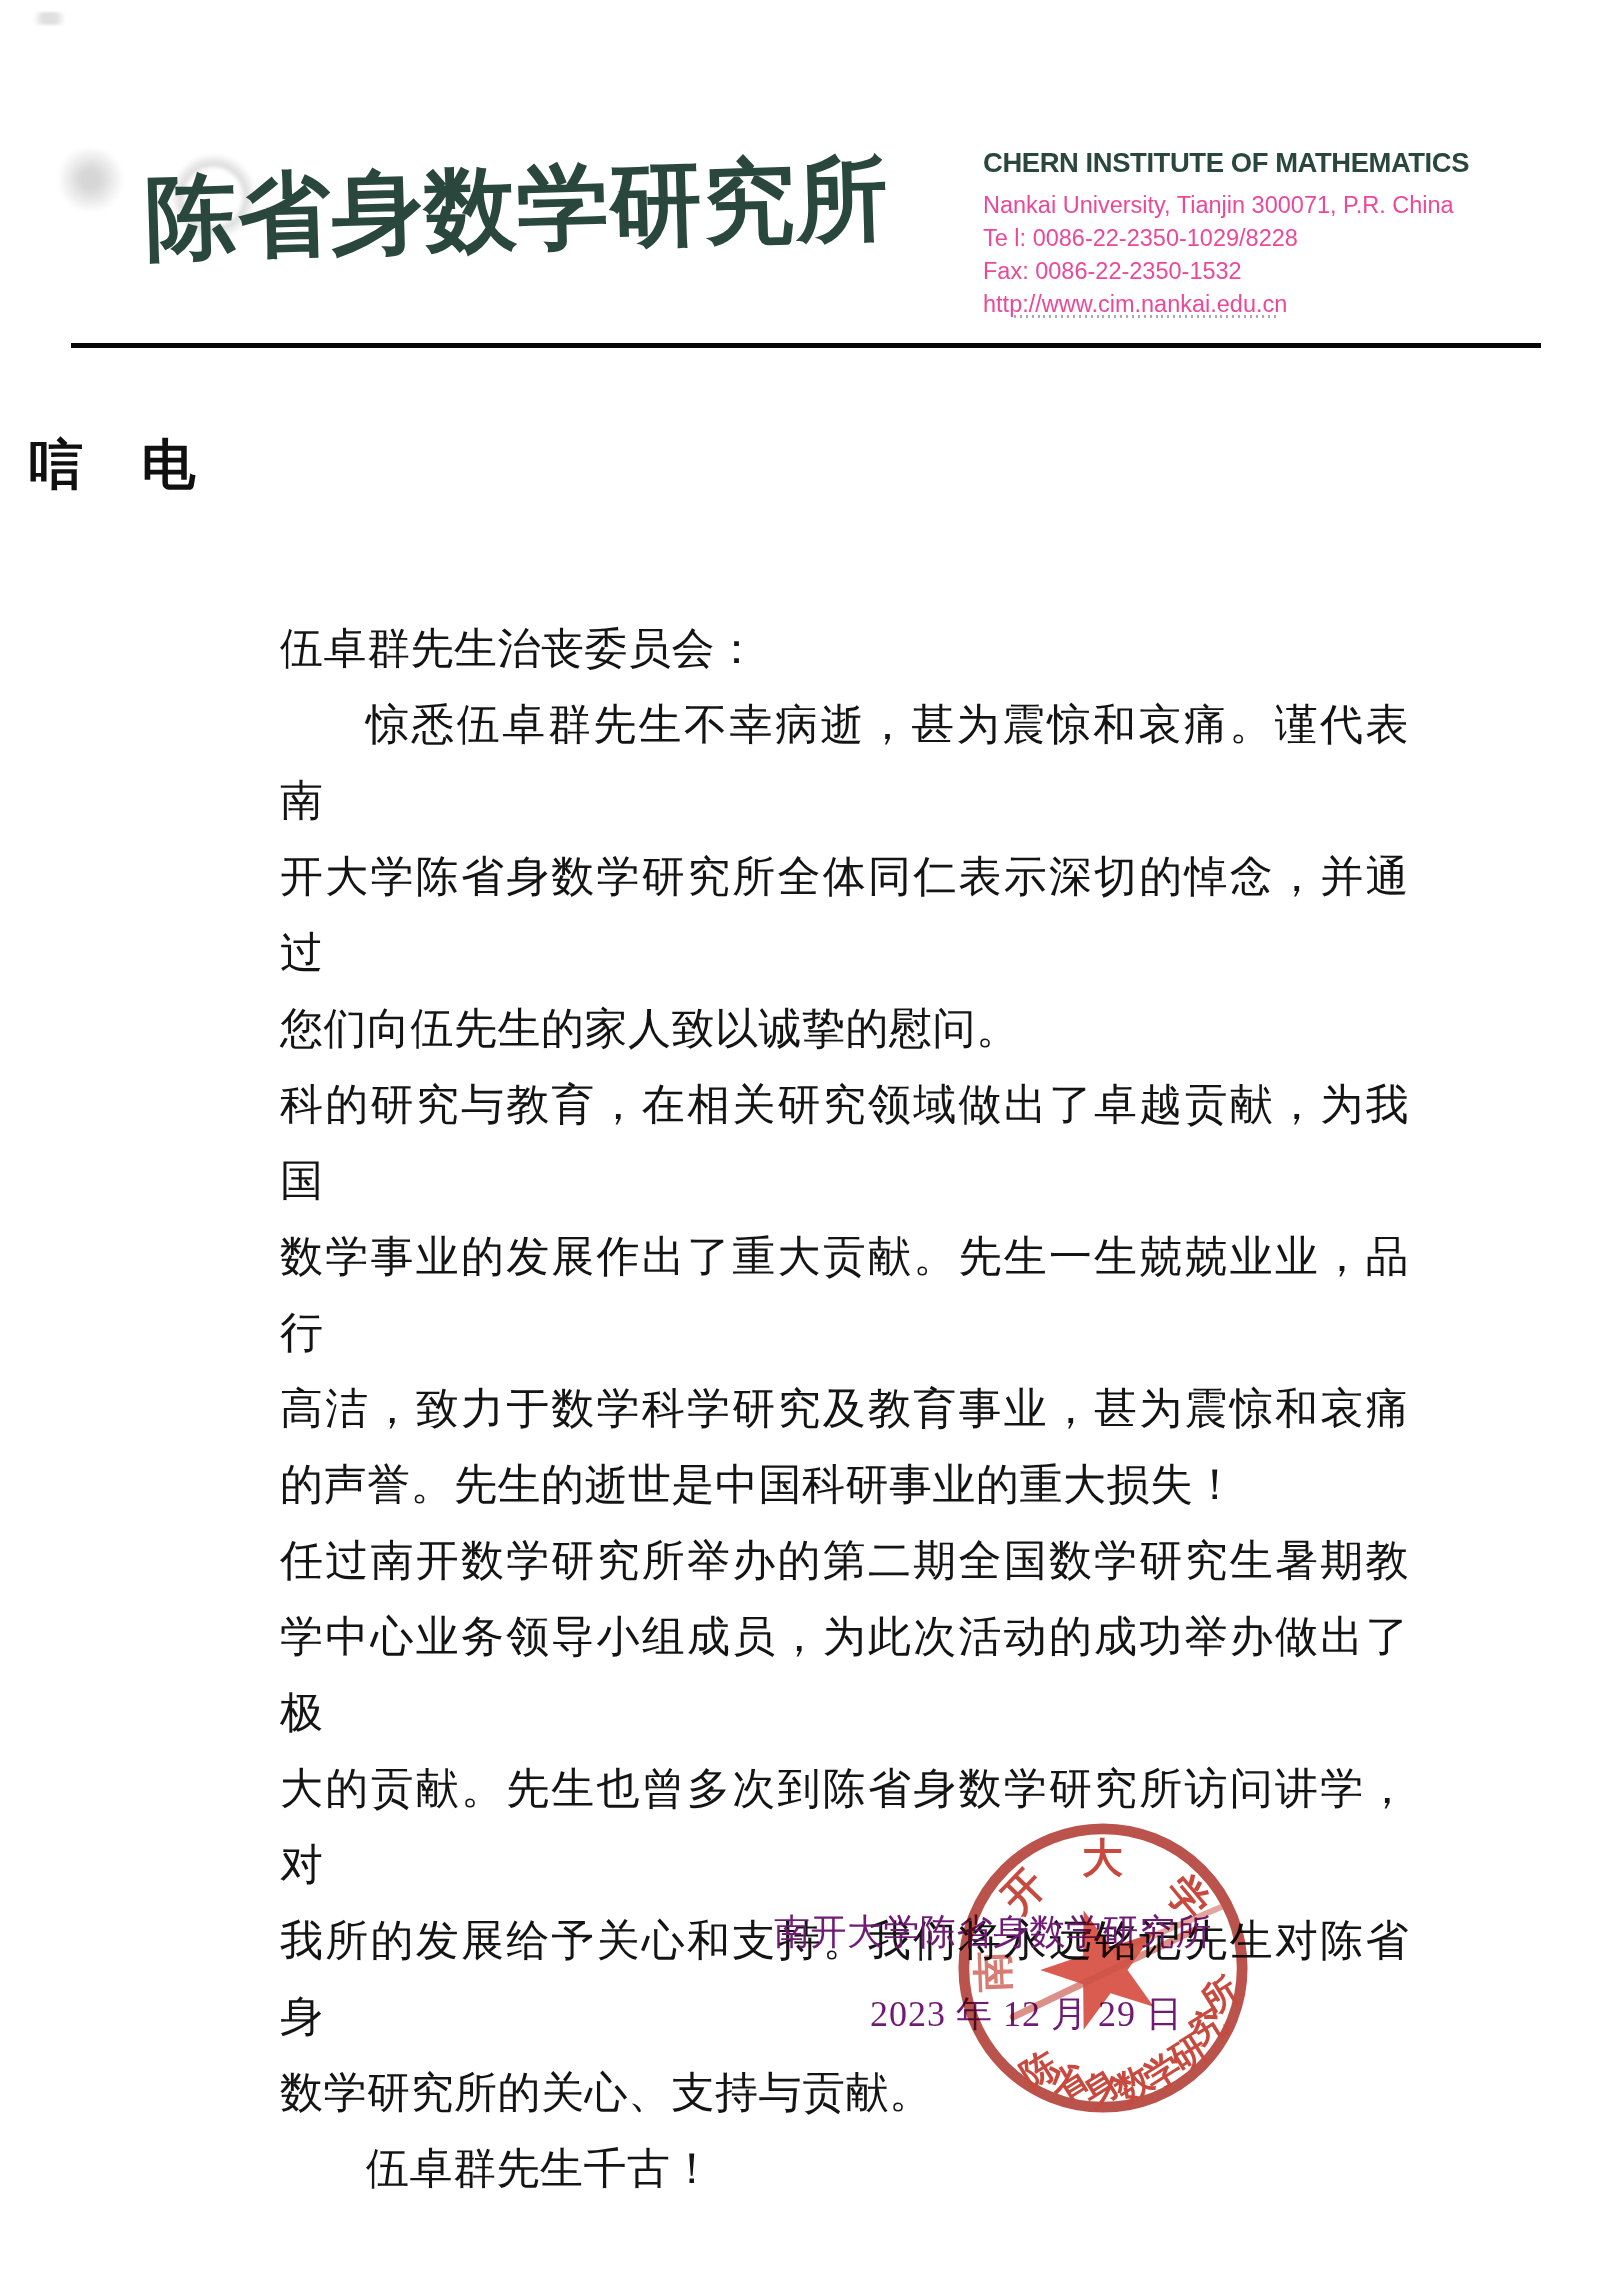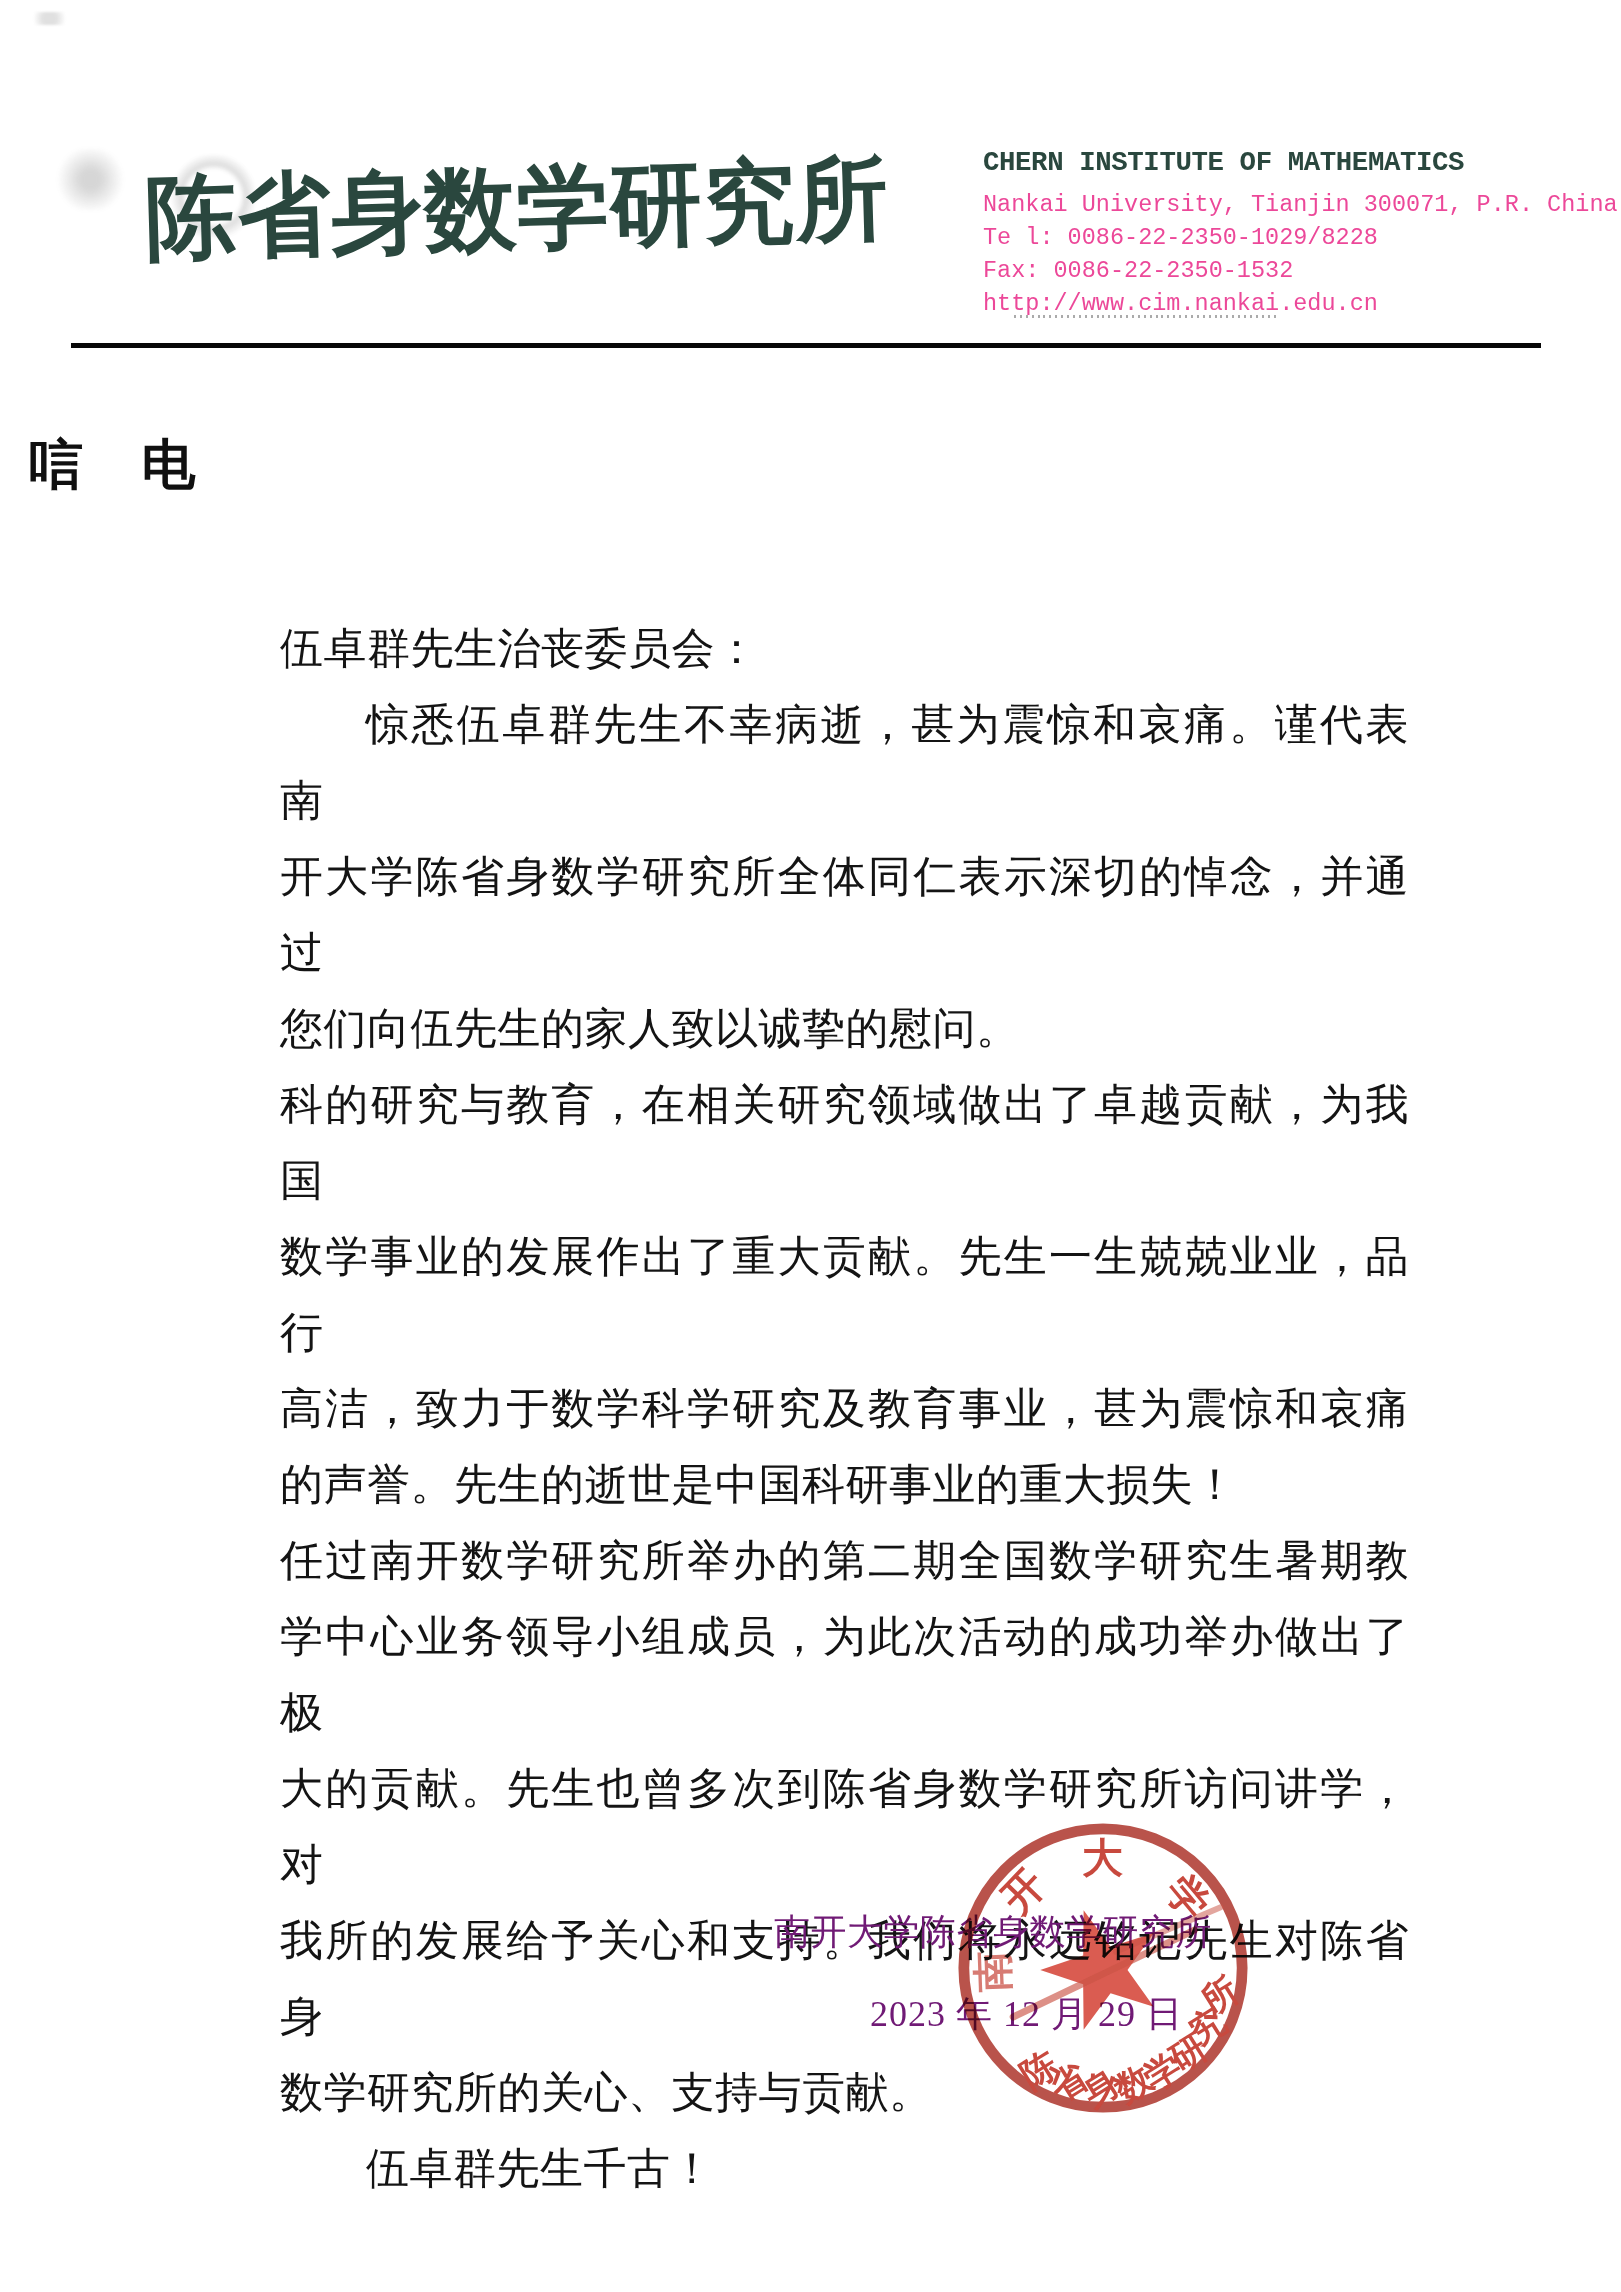"CHERN INSTITUTE OF MATHEMATICS" .head-right { font-family: Liberation Mono, monospace -> Liberation Sans, sans-serif }
